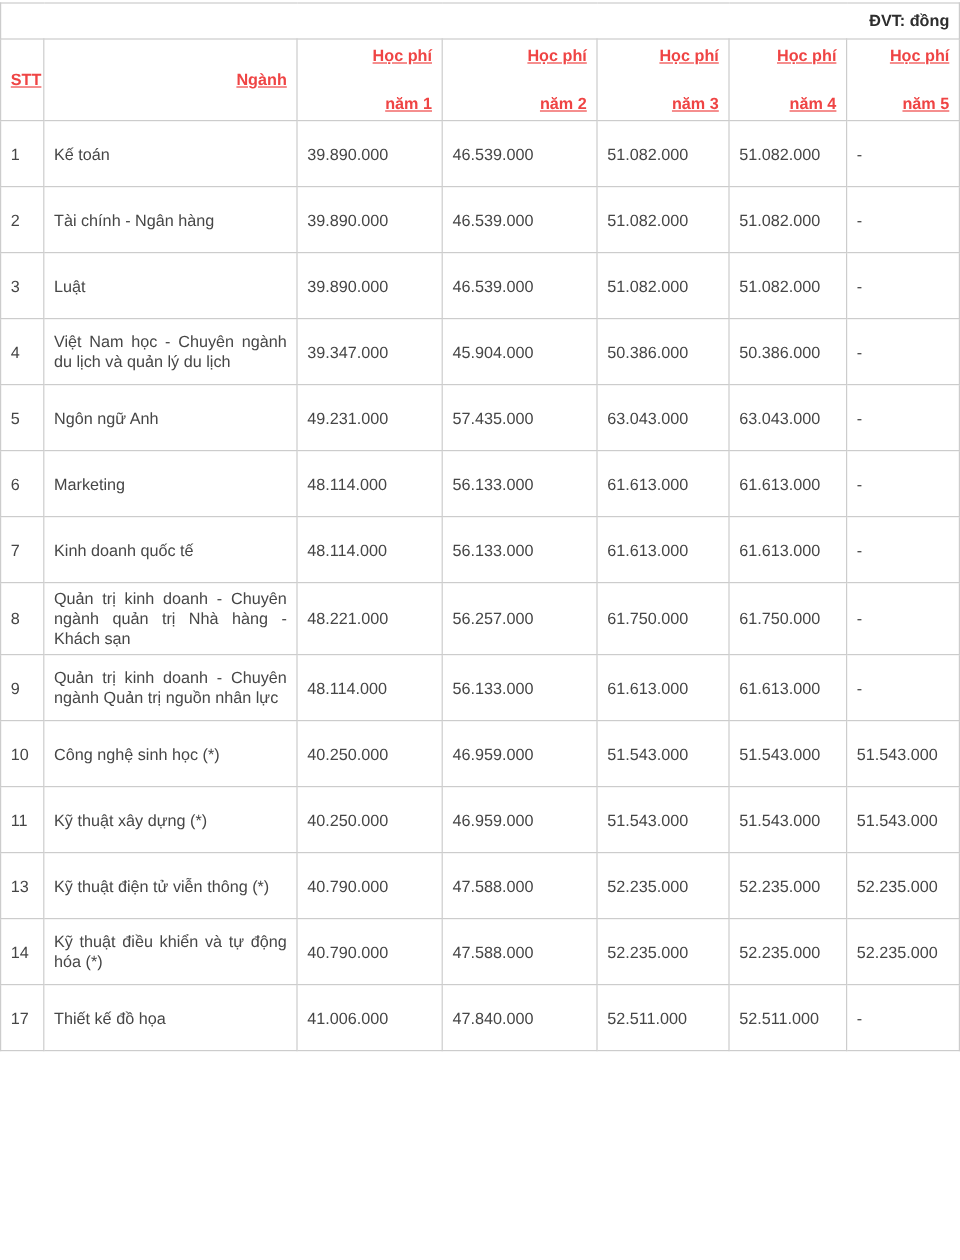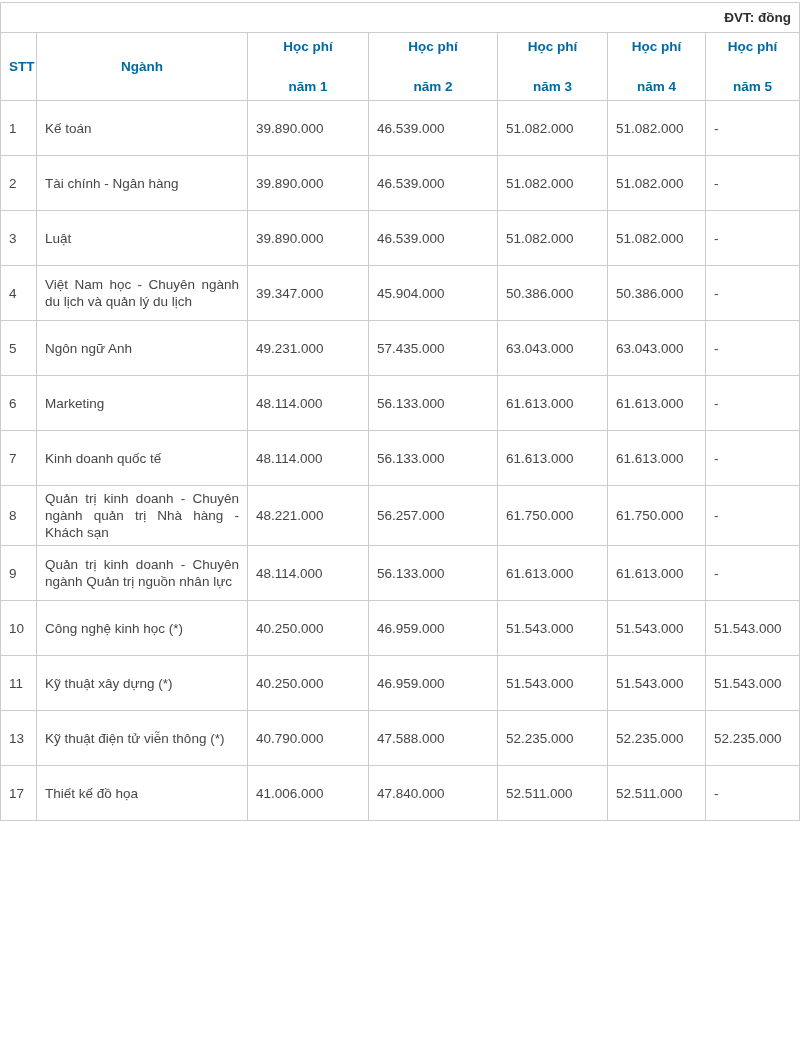"Học phí" tr.header-row th { color: #0369a1 -> #ef4444; text-align: center -> right; text-decoration: none -> underline }
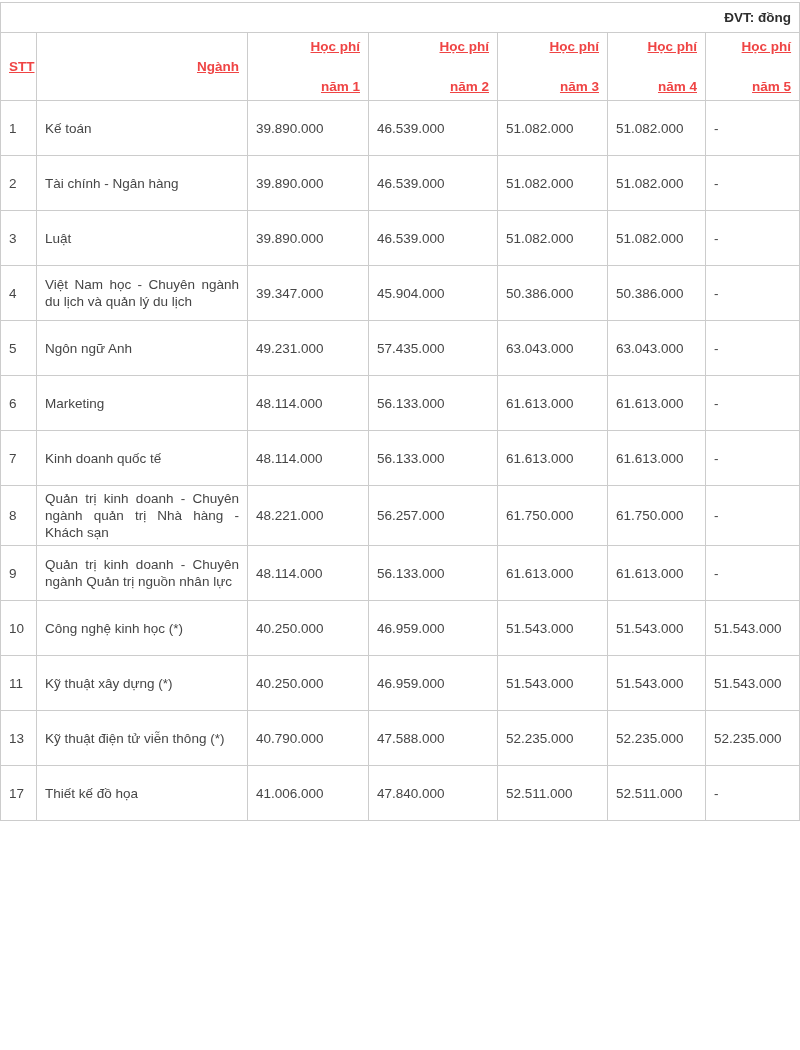"Công nghệ kinh học (*)" td.c-nganh { text: kinh -> sinh }
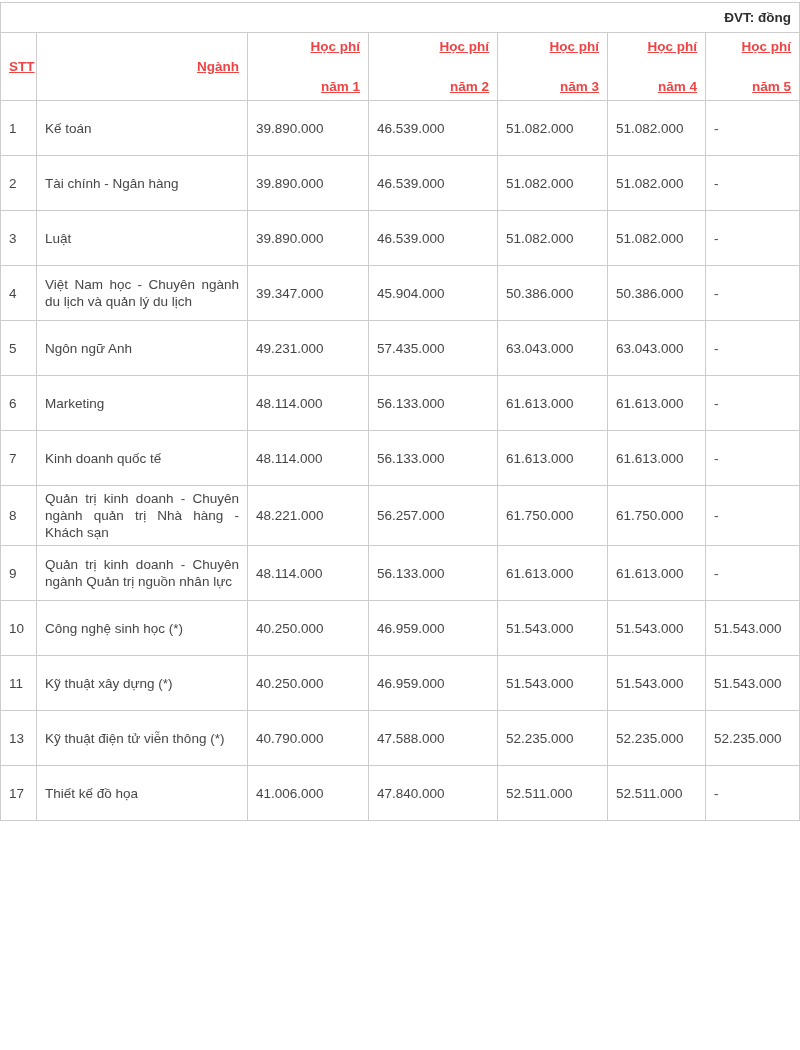"14" tr.data-row { html: none -> <tr> <td>14</td> <td>Kỹ thuật điều khiển và tự động hóa (*)</td> <td>40.790.000</td> <td>47.588.000</td> <td>52.235.000</td> <td>52.235.000</td> <td>52.235.000</td> </tr> }
